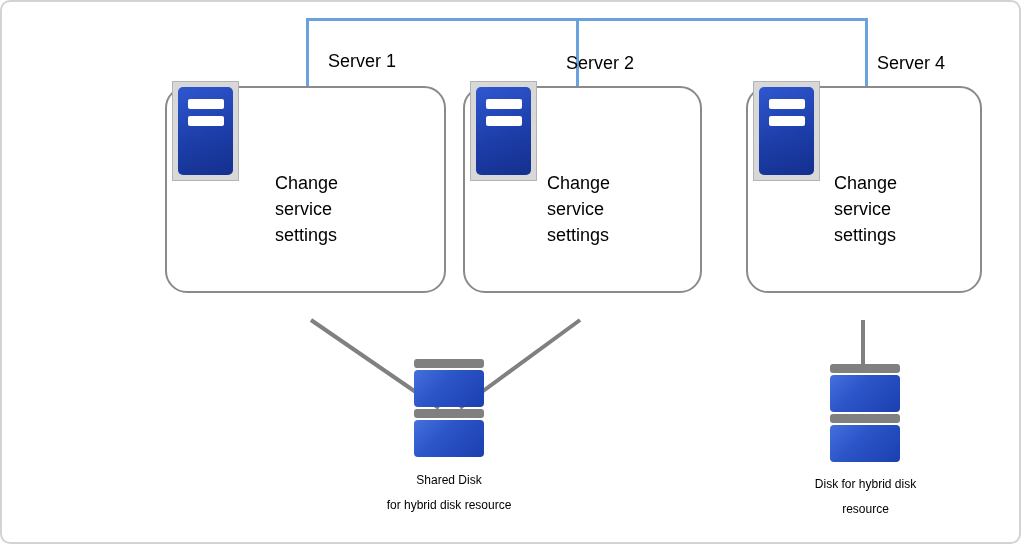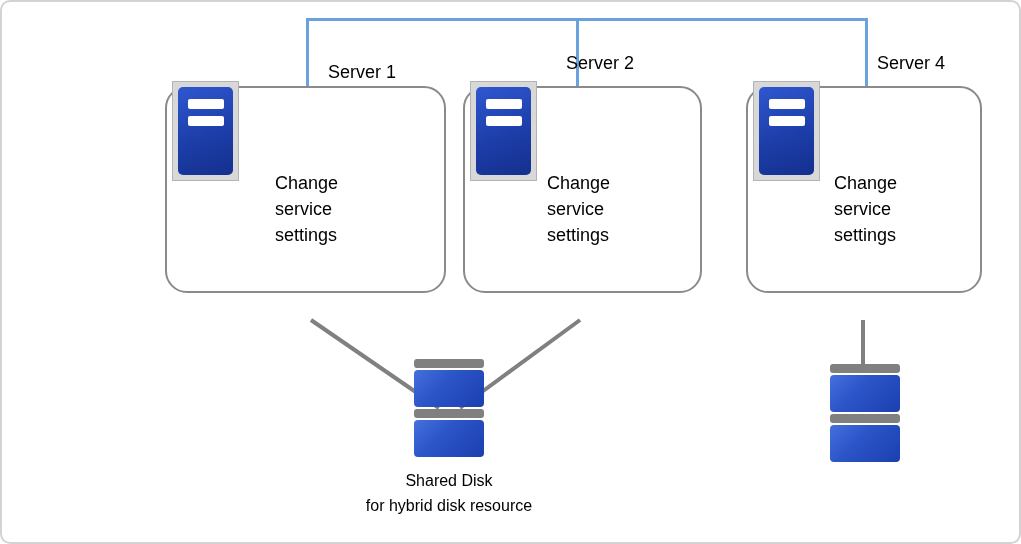"Server 1" .sl1 { margin-top: 11px -> none }
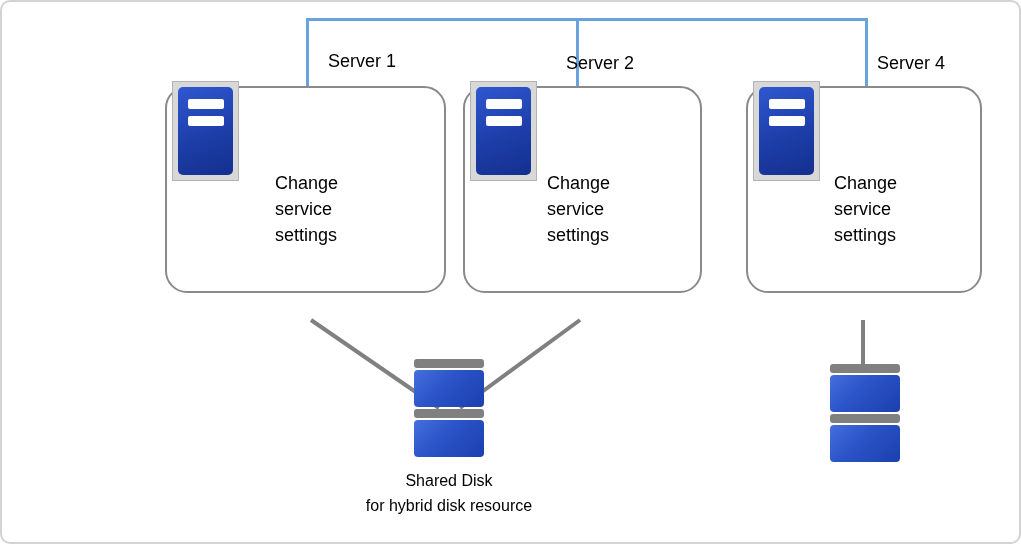"Shared Disk" .disk-label { font-size: 16px -> 12px }
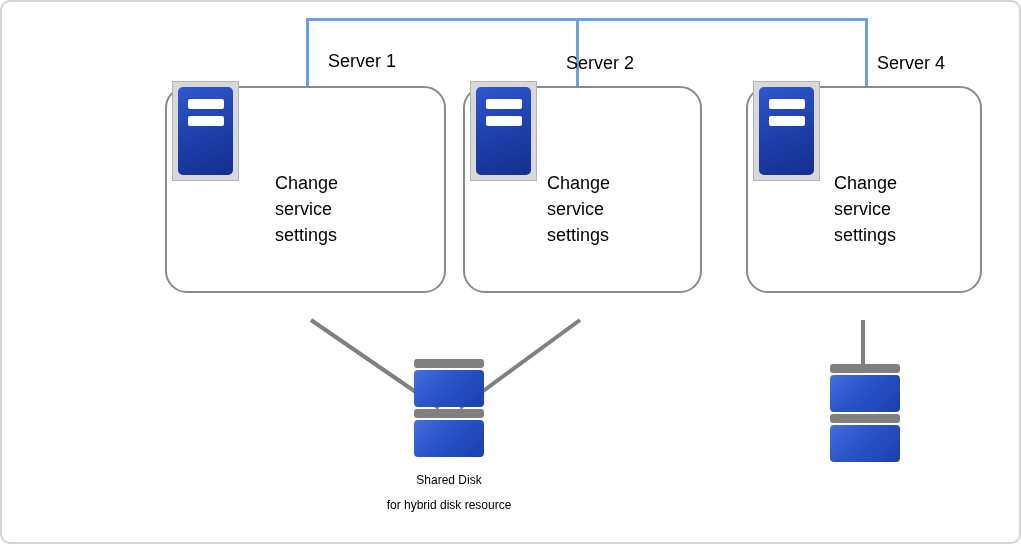"Disk for hybrid disk" div.disk-label { html: none -> <div>Disk for hybrid disk resource</div> }
